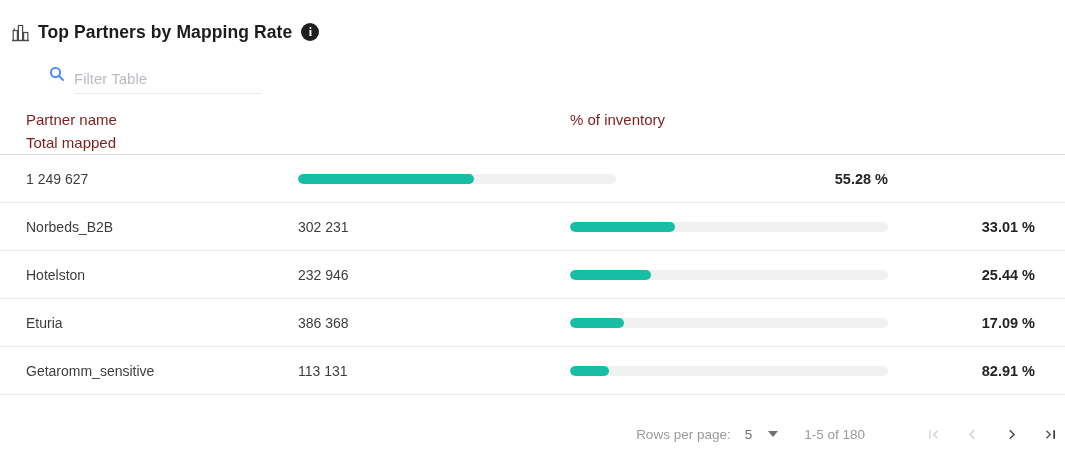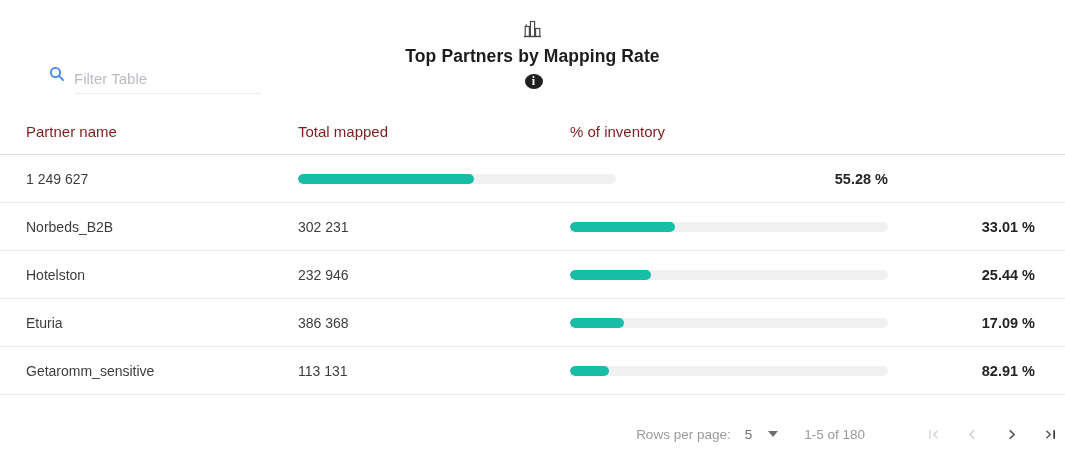"Top Partners by Mapping Rate" .title-row { flex-direction: column -> none }
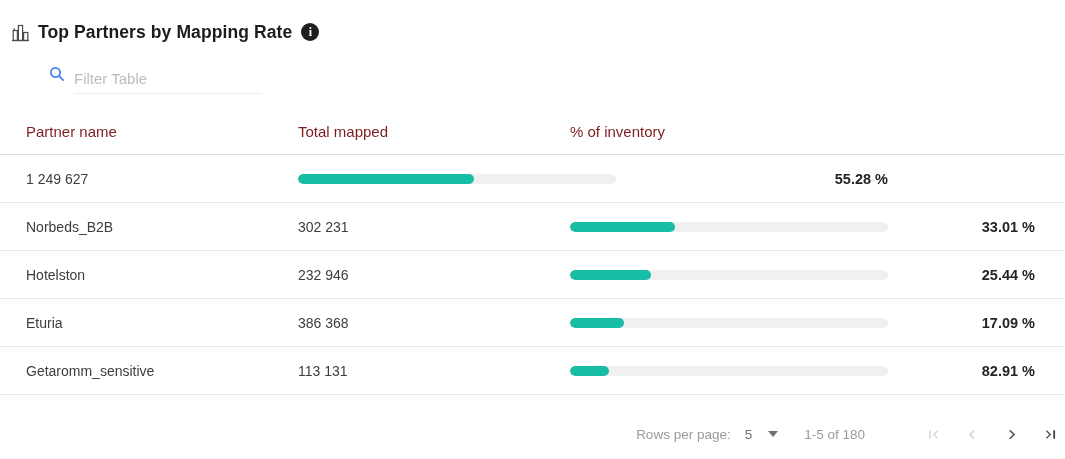"Total mapped" div.col-label { order: before "% of inventory" -> after "% of inventory" }
